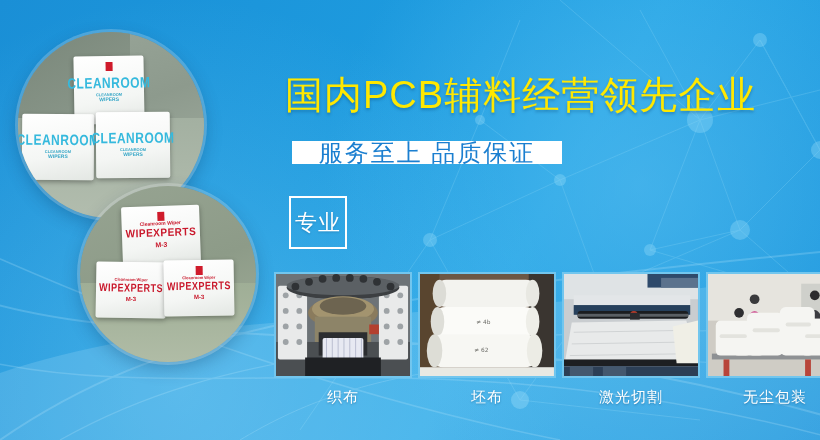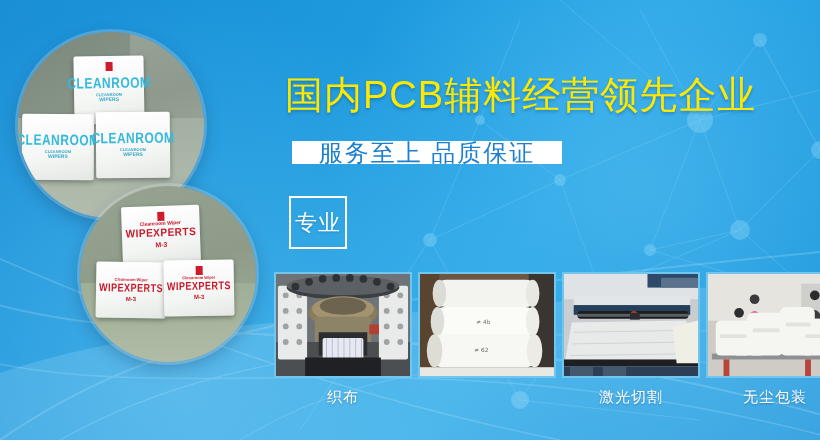"坯布" div.thumb-cap { html: none -> <div>坯布</div> }
